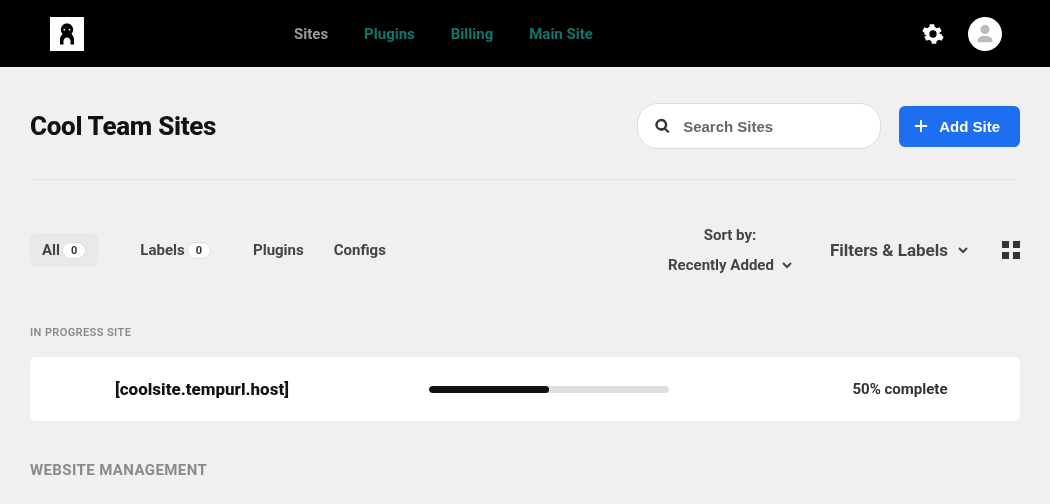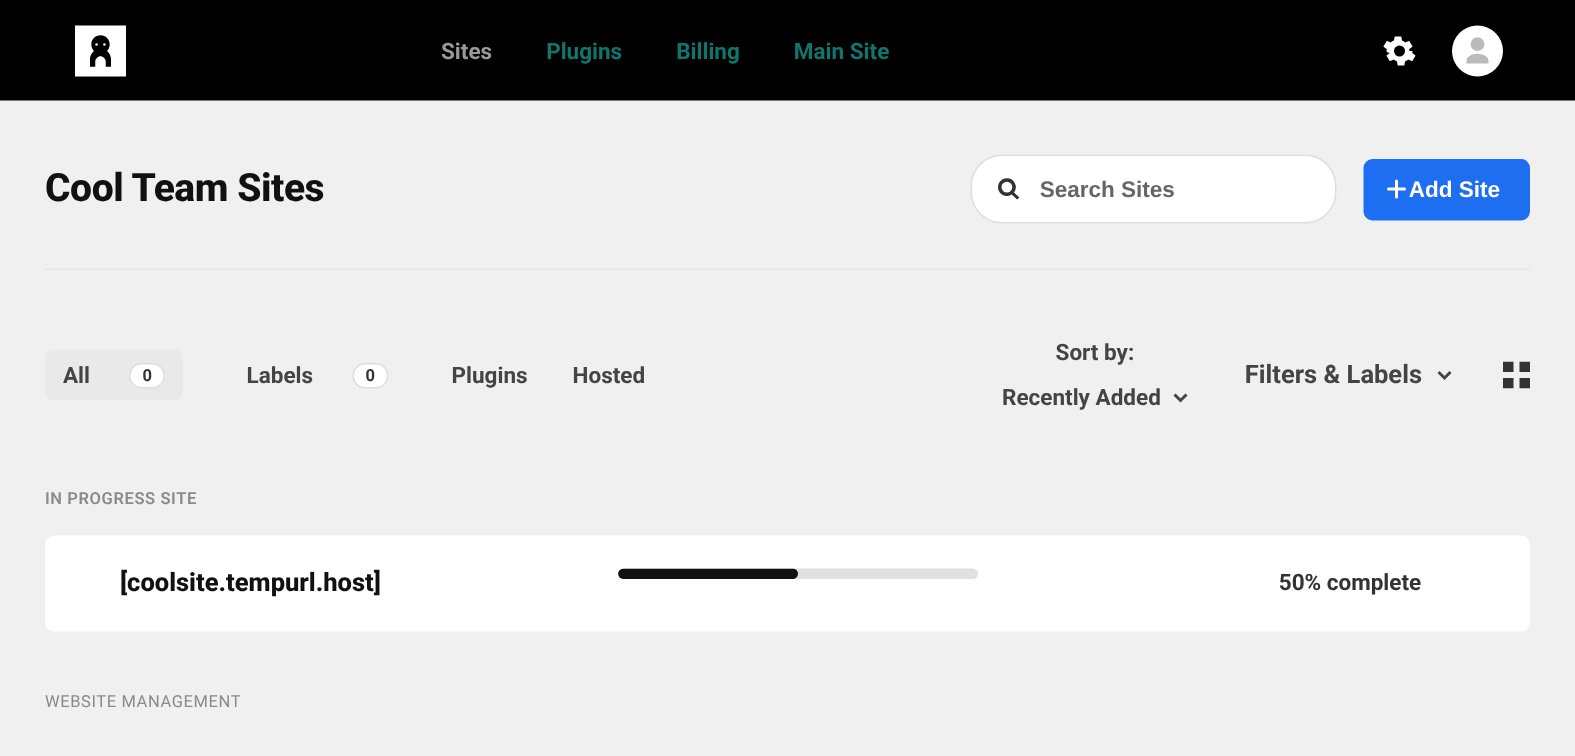"Add Site" .add-btn { gap: none -> 10px }
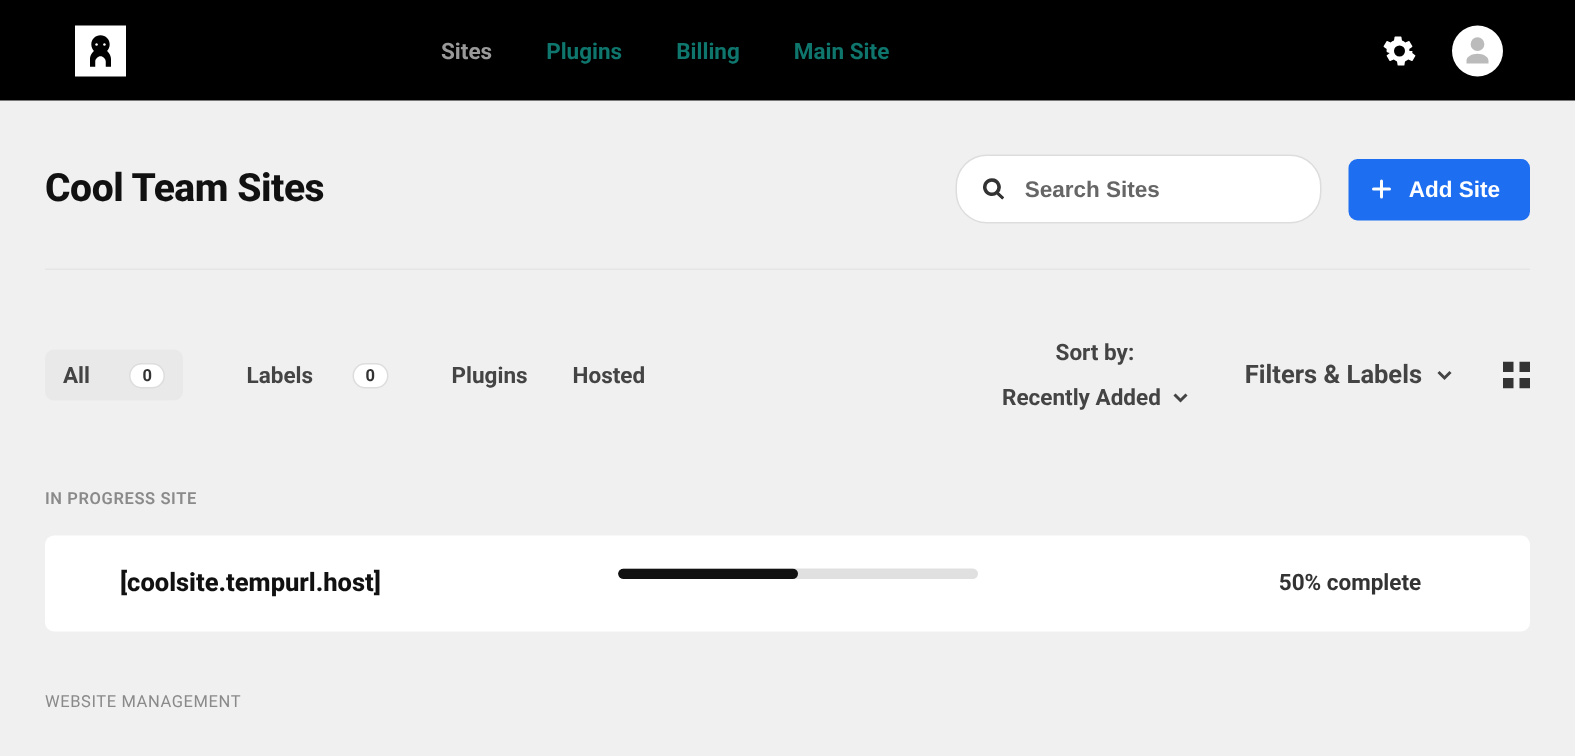"All" .tab { gap: 26px -> 2px }
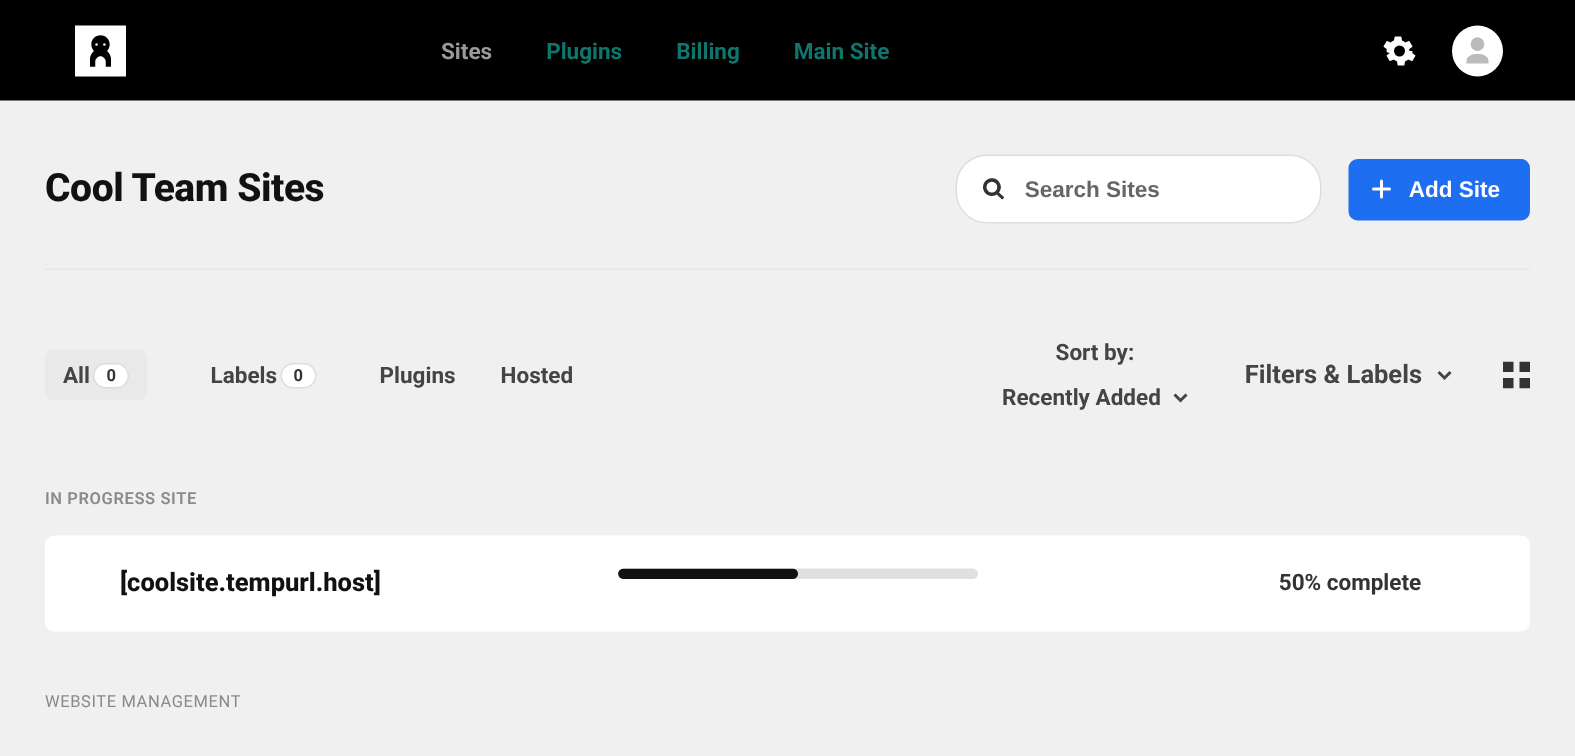"Hosted" span.tab-plain { text: Hosted -> Configs }
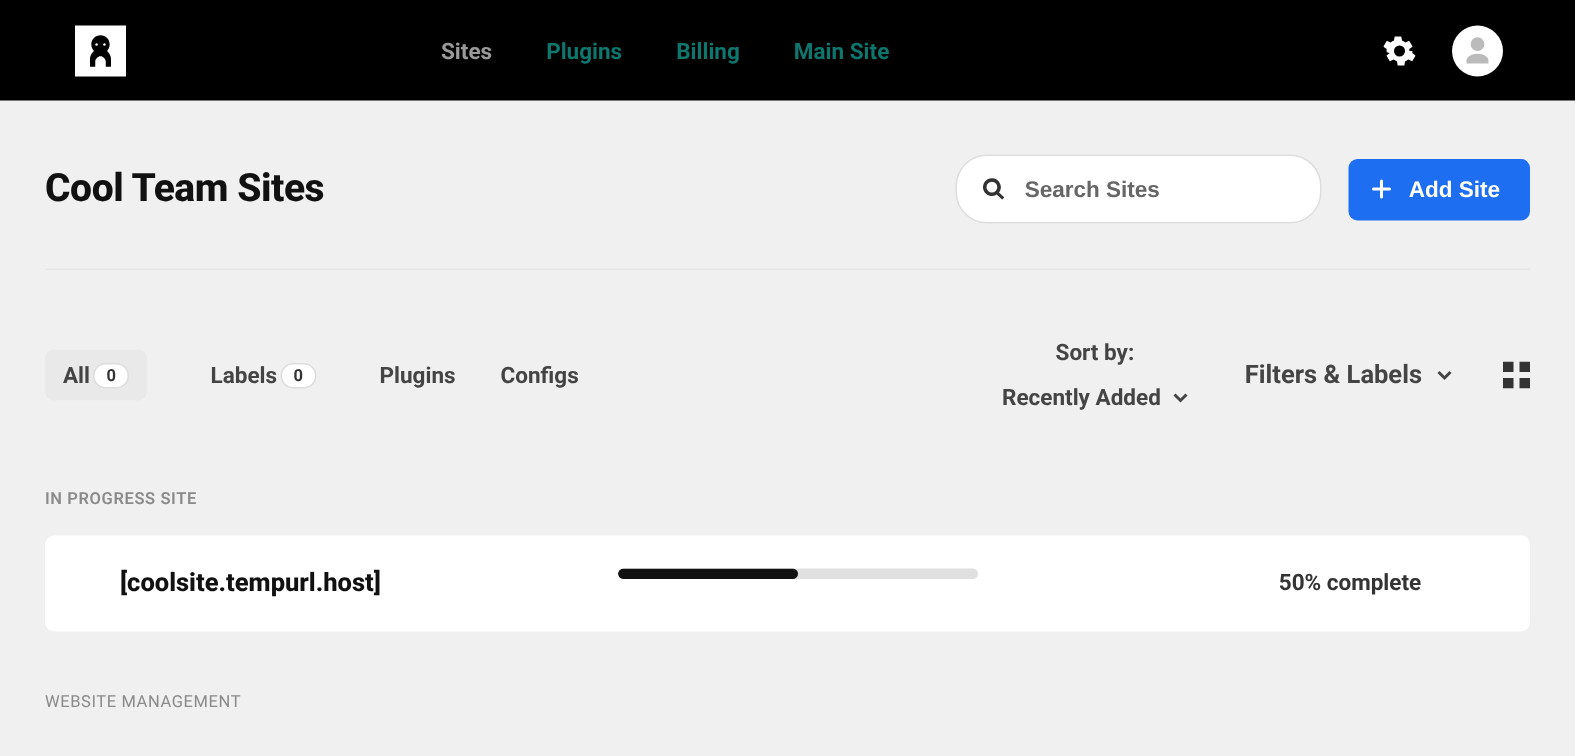"[coolsite.tempurl.host]" .card { align-items: none -> center; padding: 22px 30px 22px 50px -> 22px 30px 22px 85px }
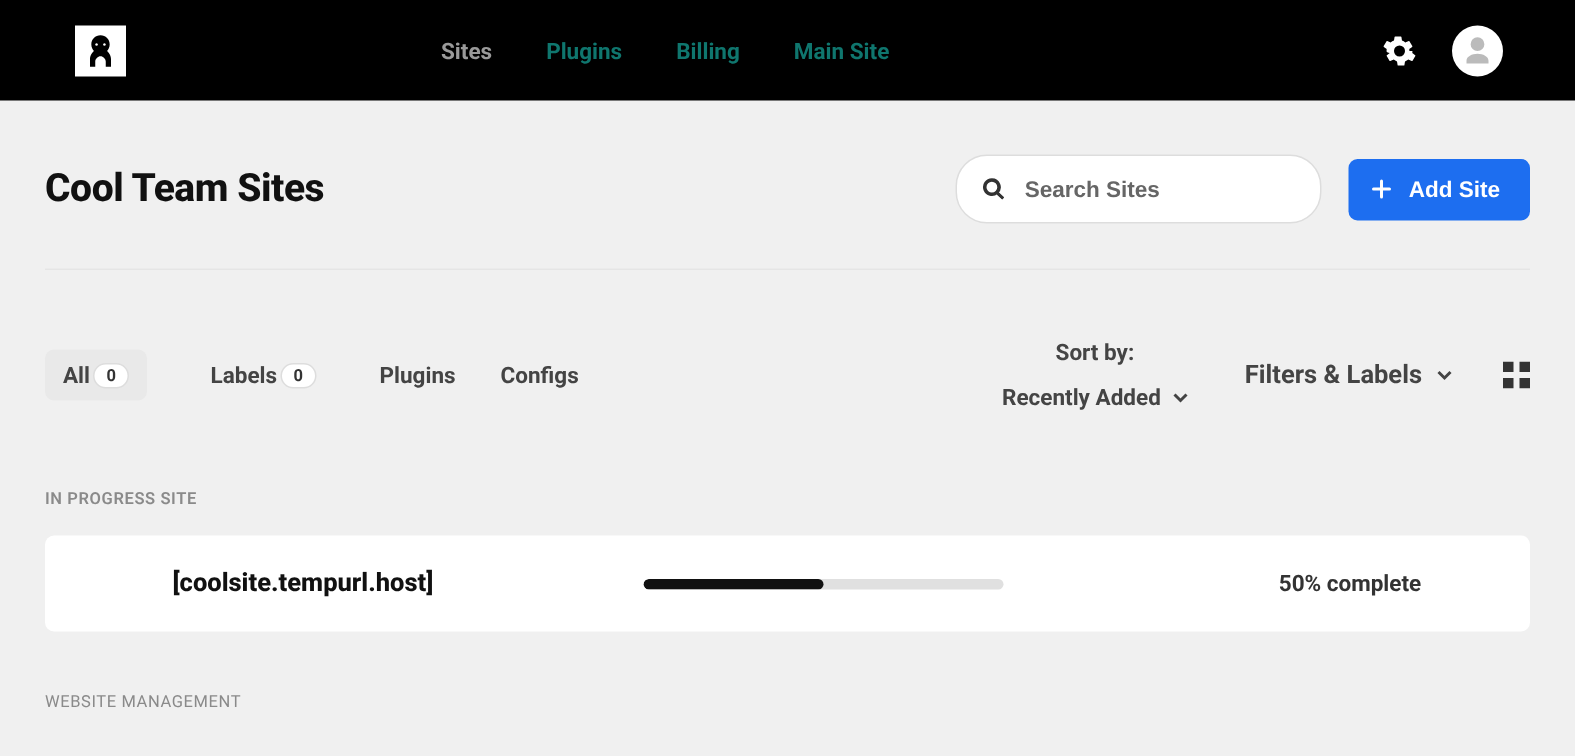"WEBSITE MANAGEMENT" .section-label2 { font-size: 11px -> 15px; font-weight: 400 -> 700 }
